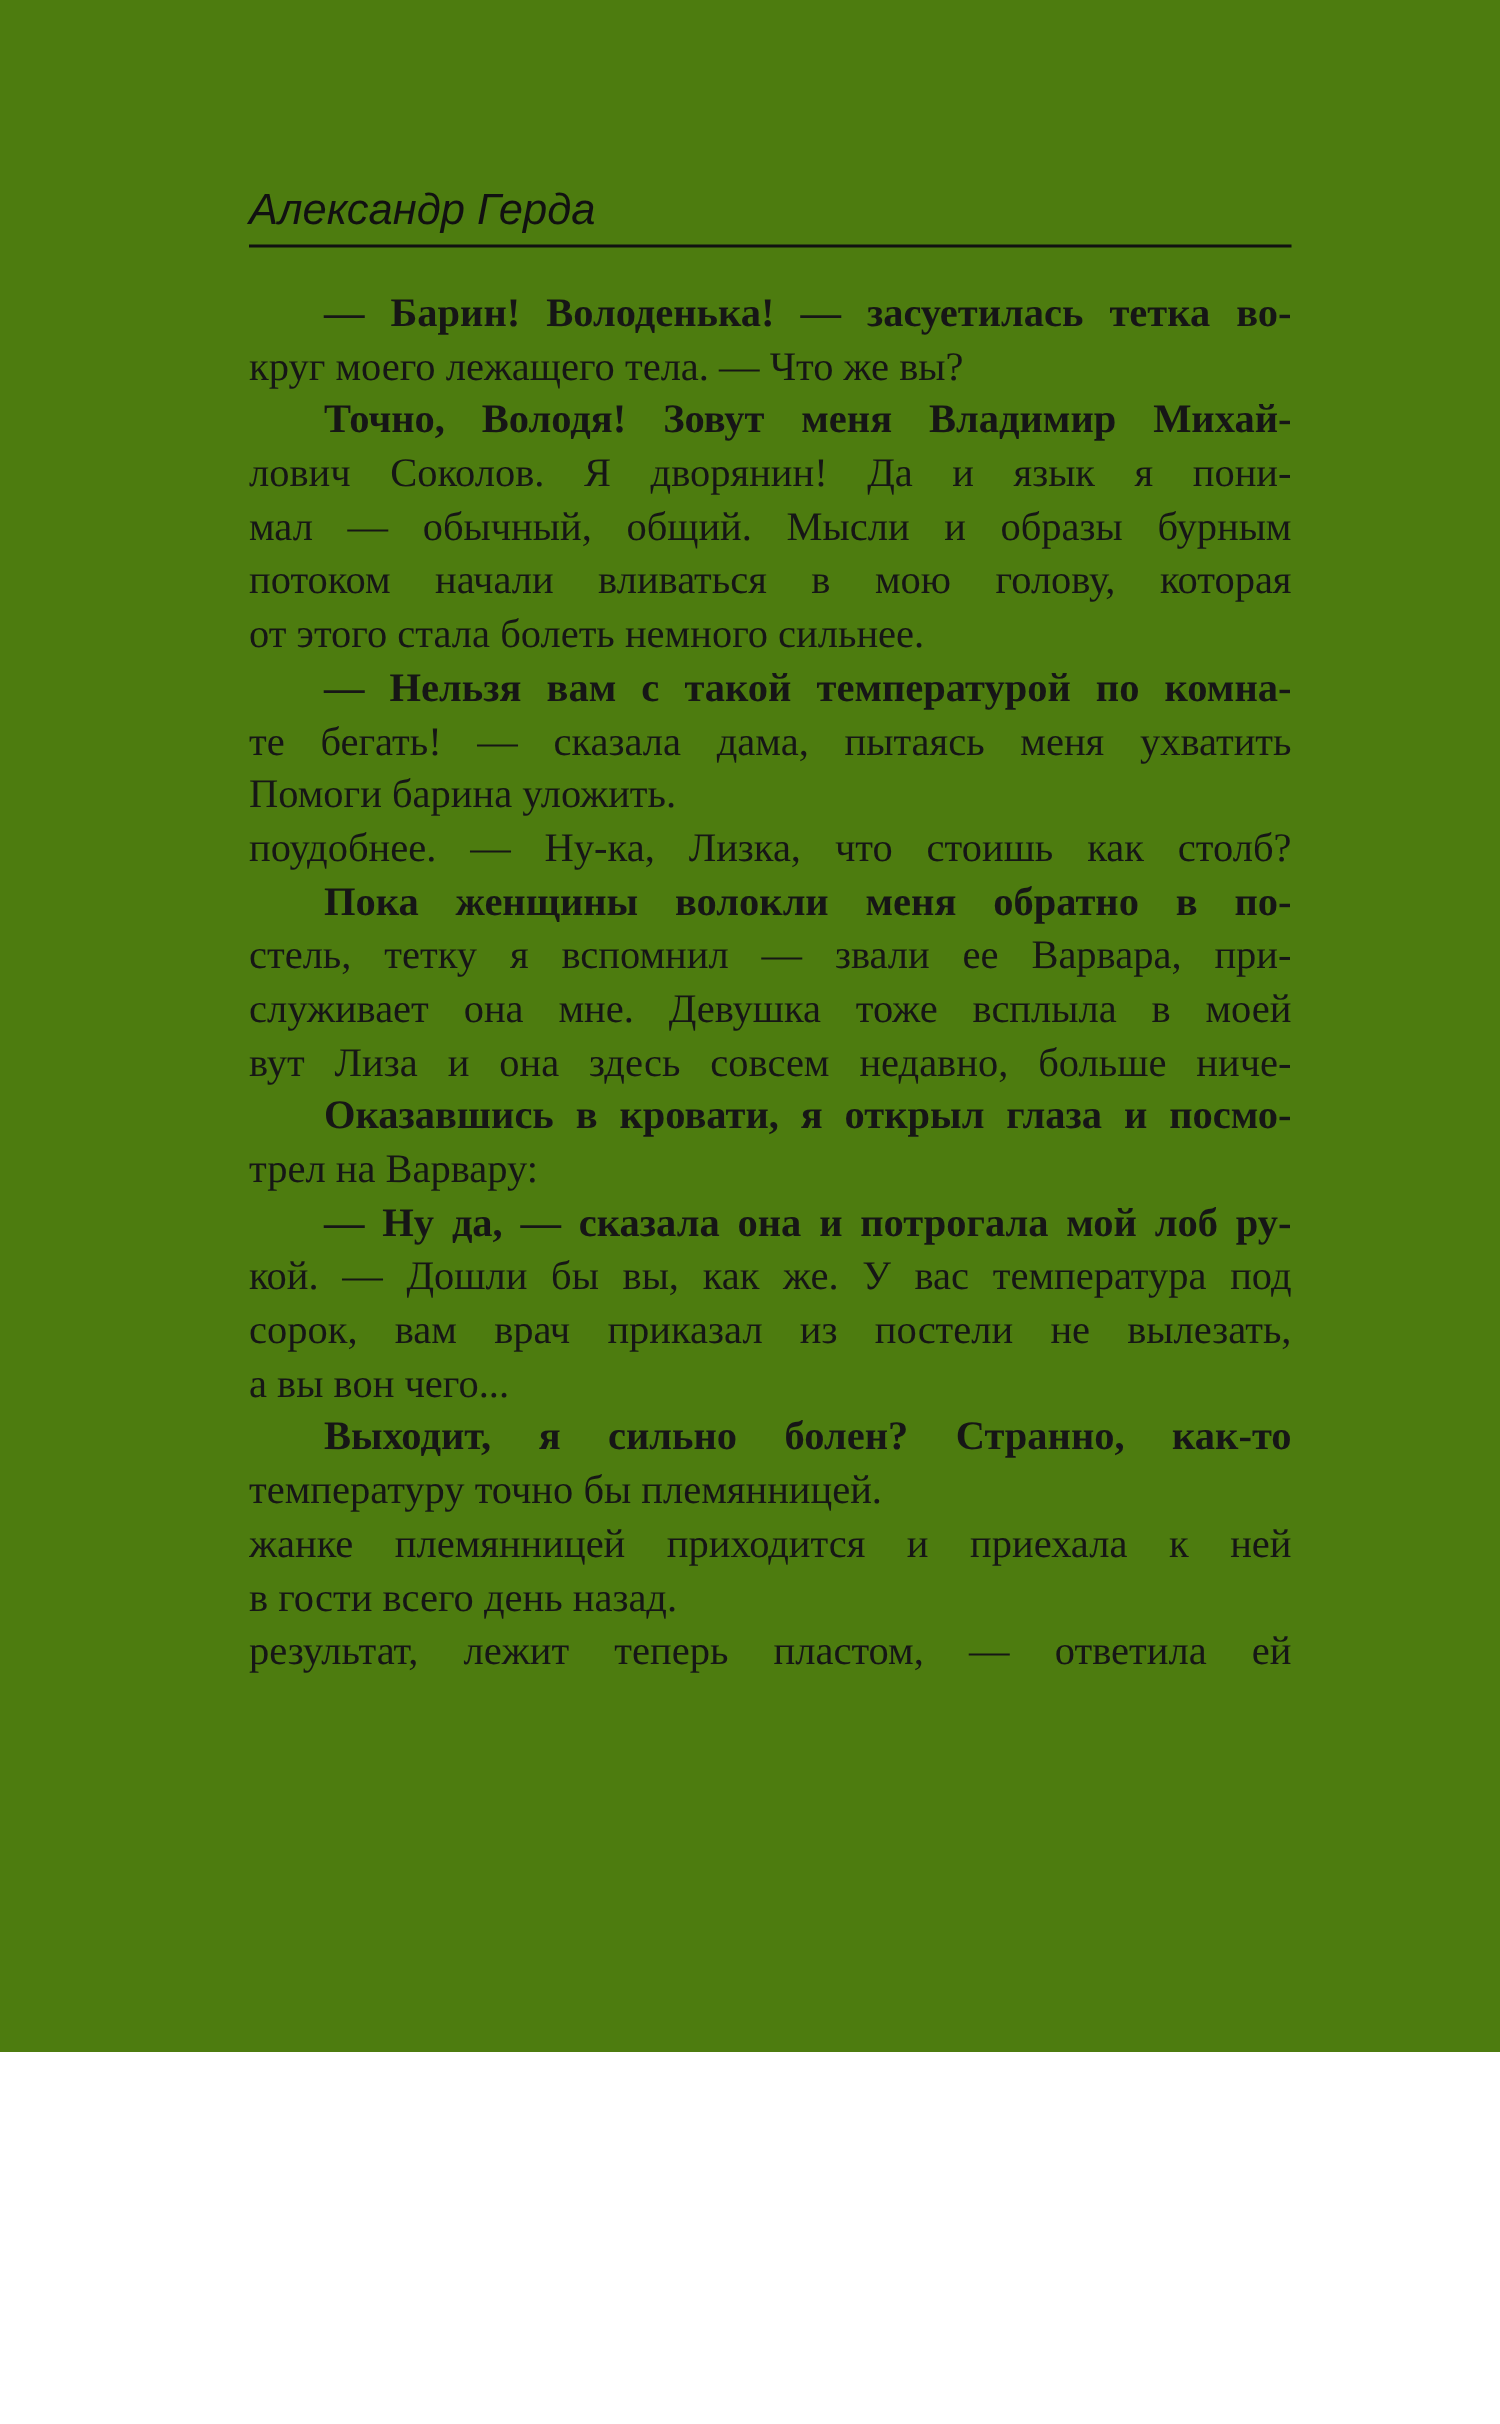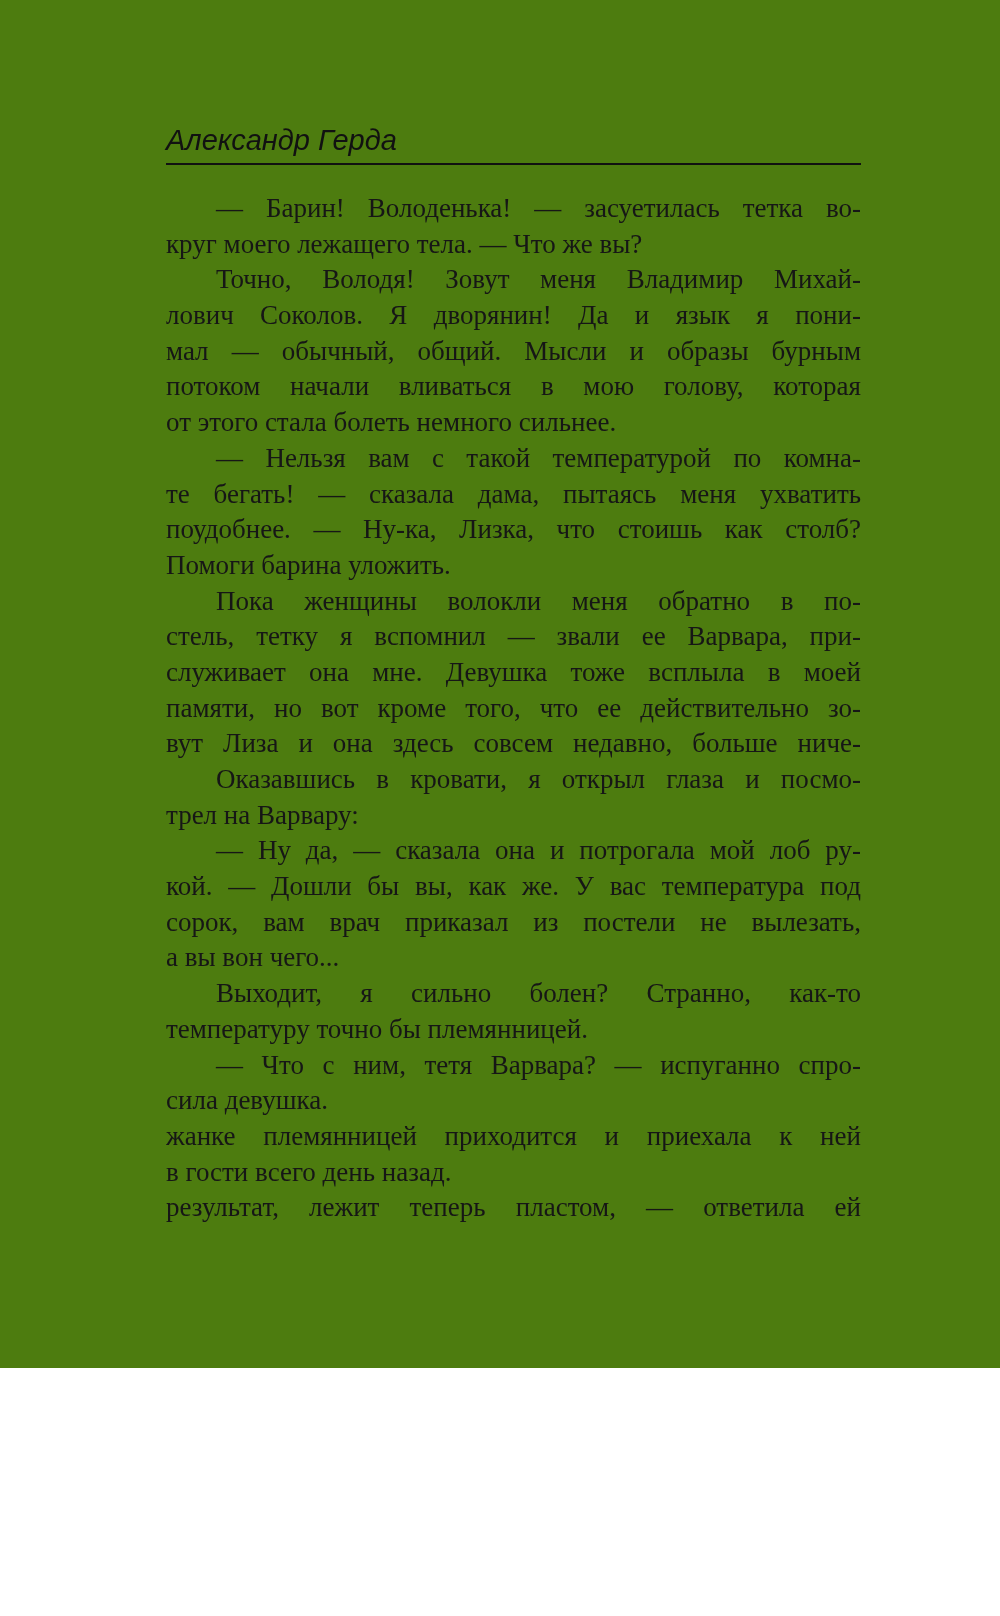"— Барин! Володенька! — засуетилась" .line.first { font-weight: none -> bold }
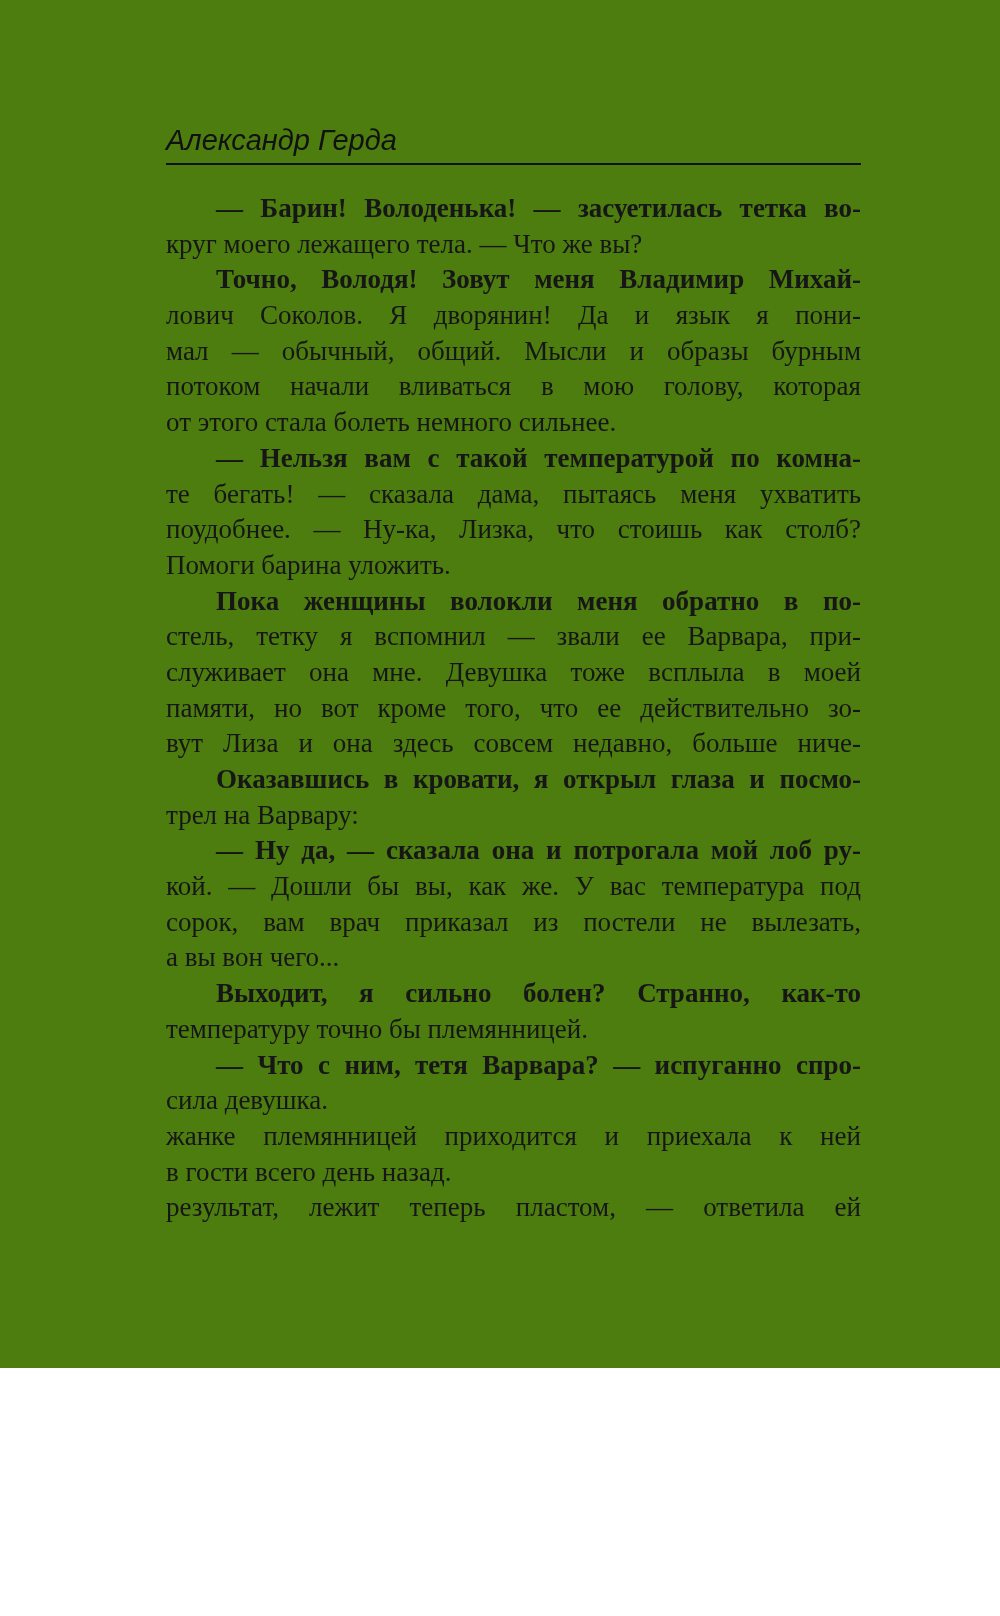"поудобнее. — Ну-ка, Лизка, что" div.line { order: before "Помоги барина уложить." -> after "Помоги барина уложить." }
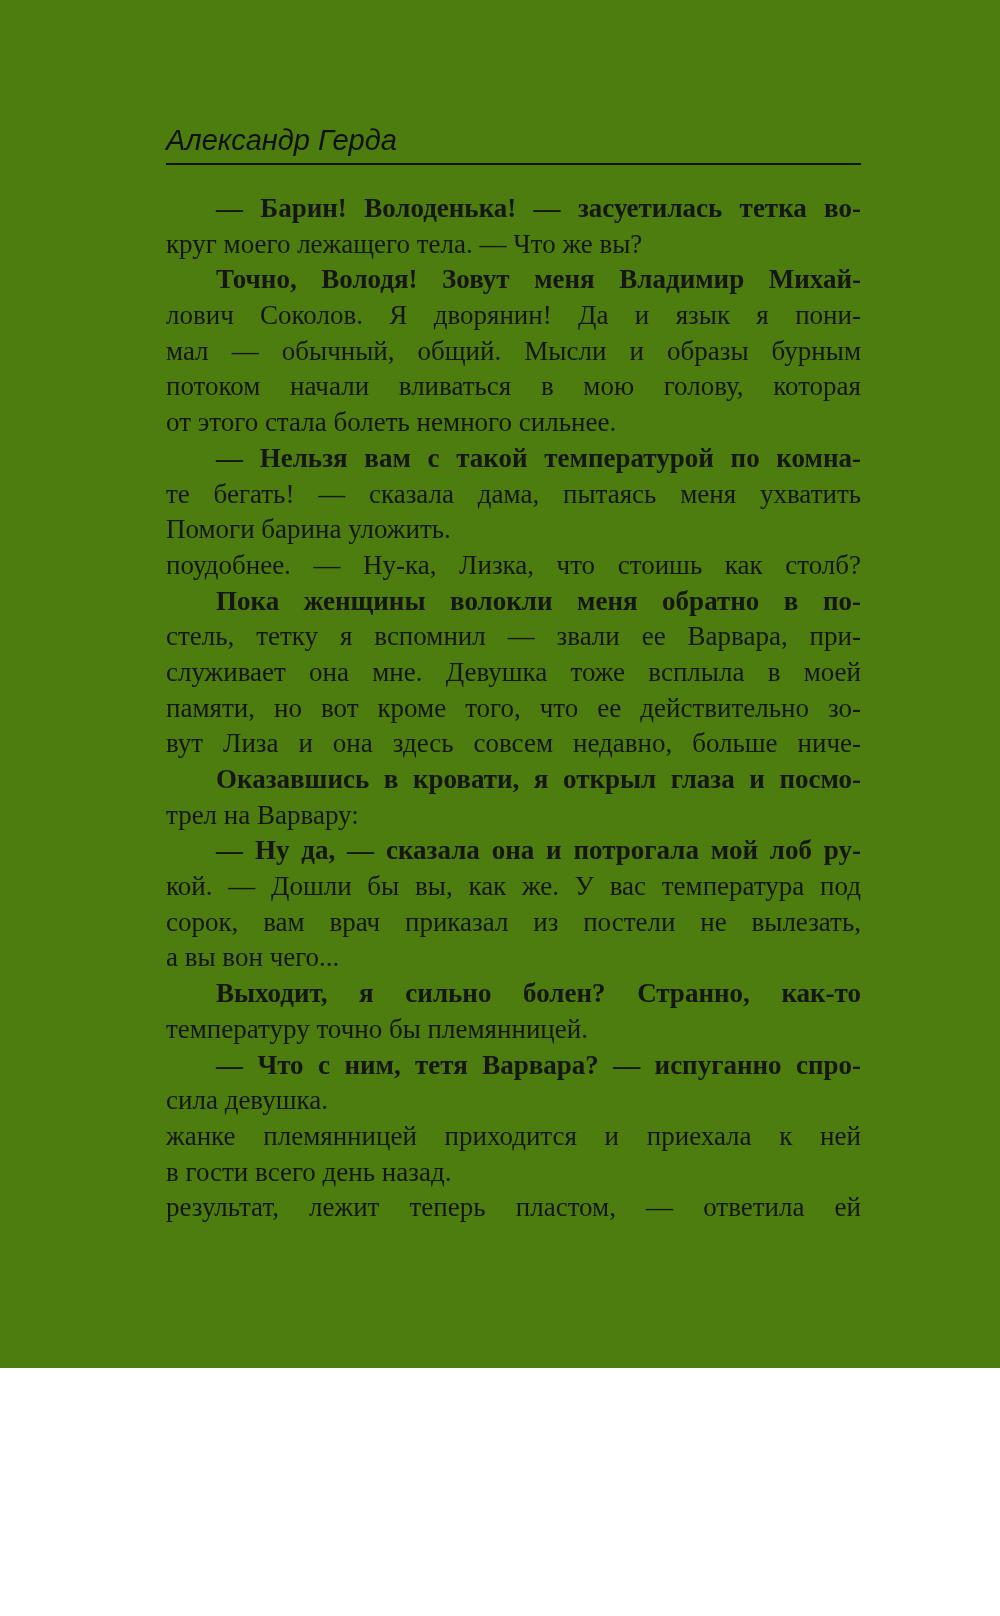"памяти, но вот кроме того," div.line { html: <div>памяти, но вот кроме того, что ее действительно зо-</div> -> none }
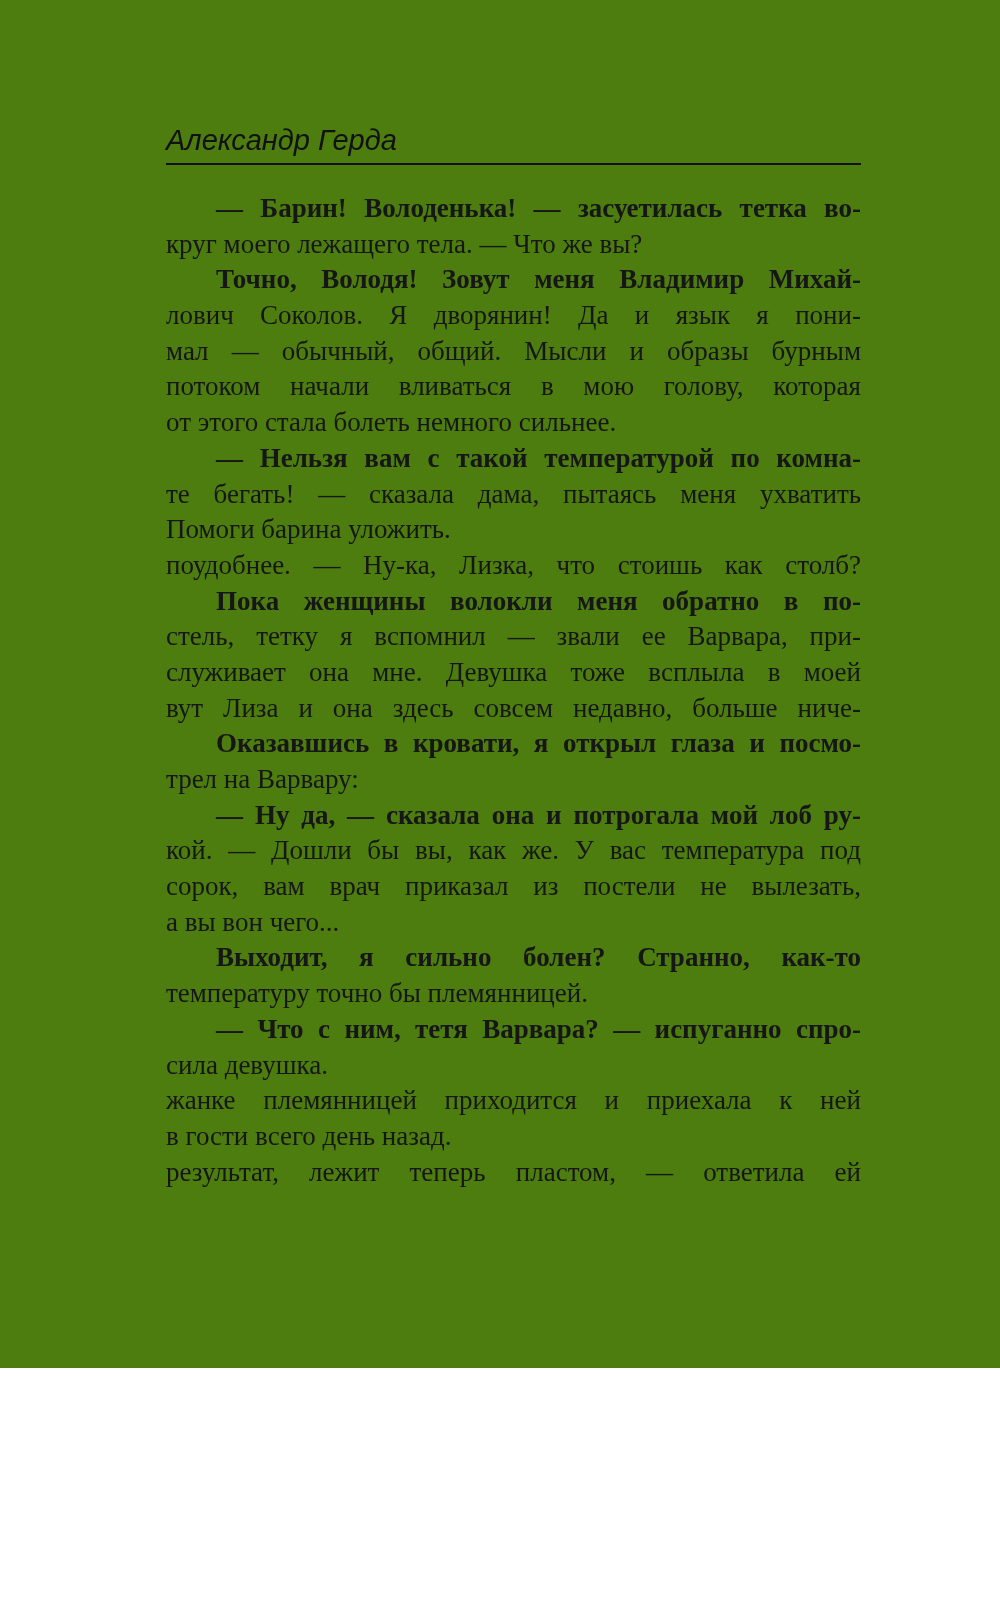"— Что с ним, тетя" div.paragraph { html: <div> <div>— Что с ним, тетя Варвара? — испуганно спро-</div> <div>сила девушка.</div> </div> -> none }
